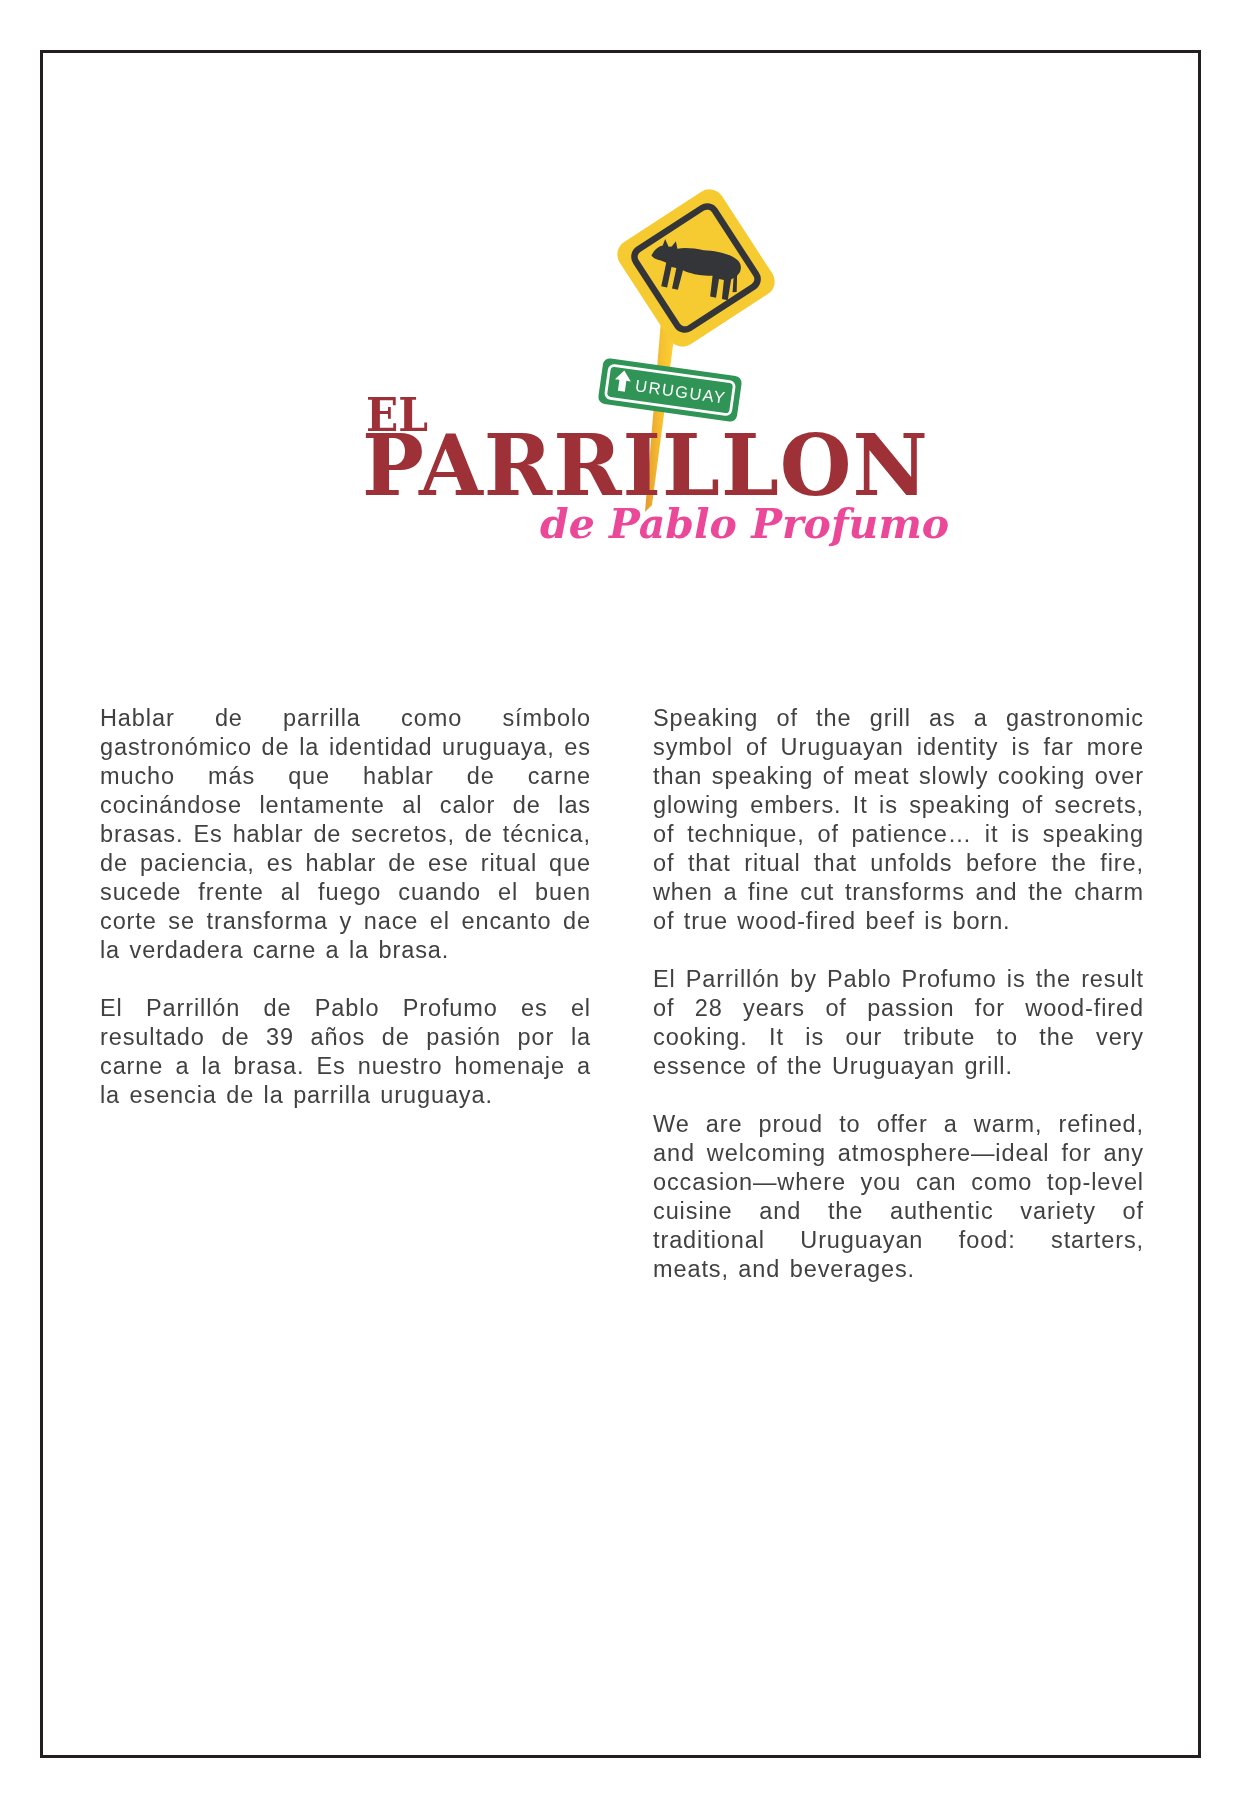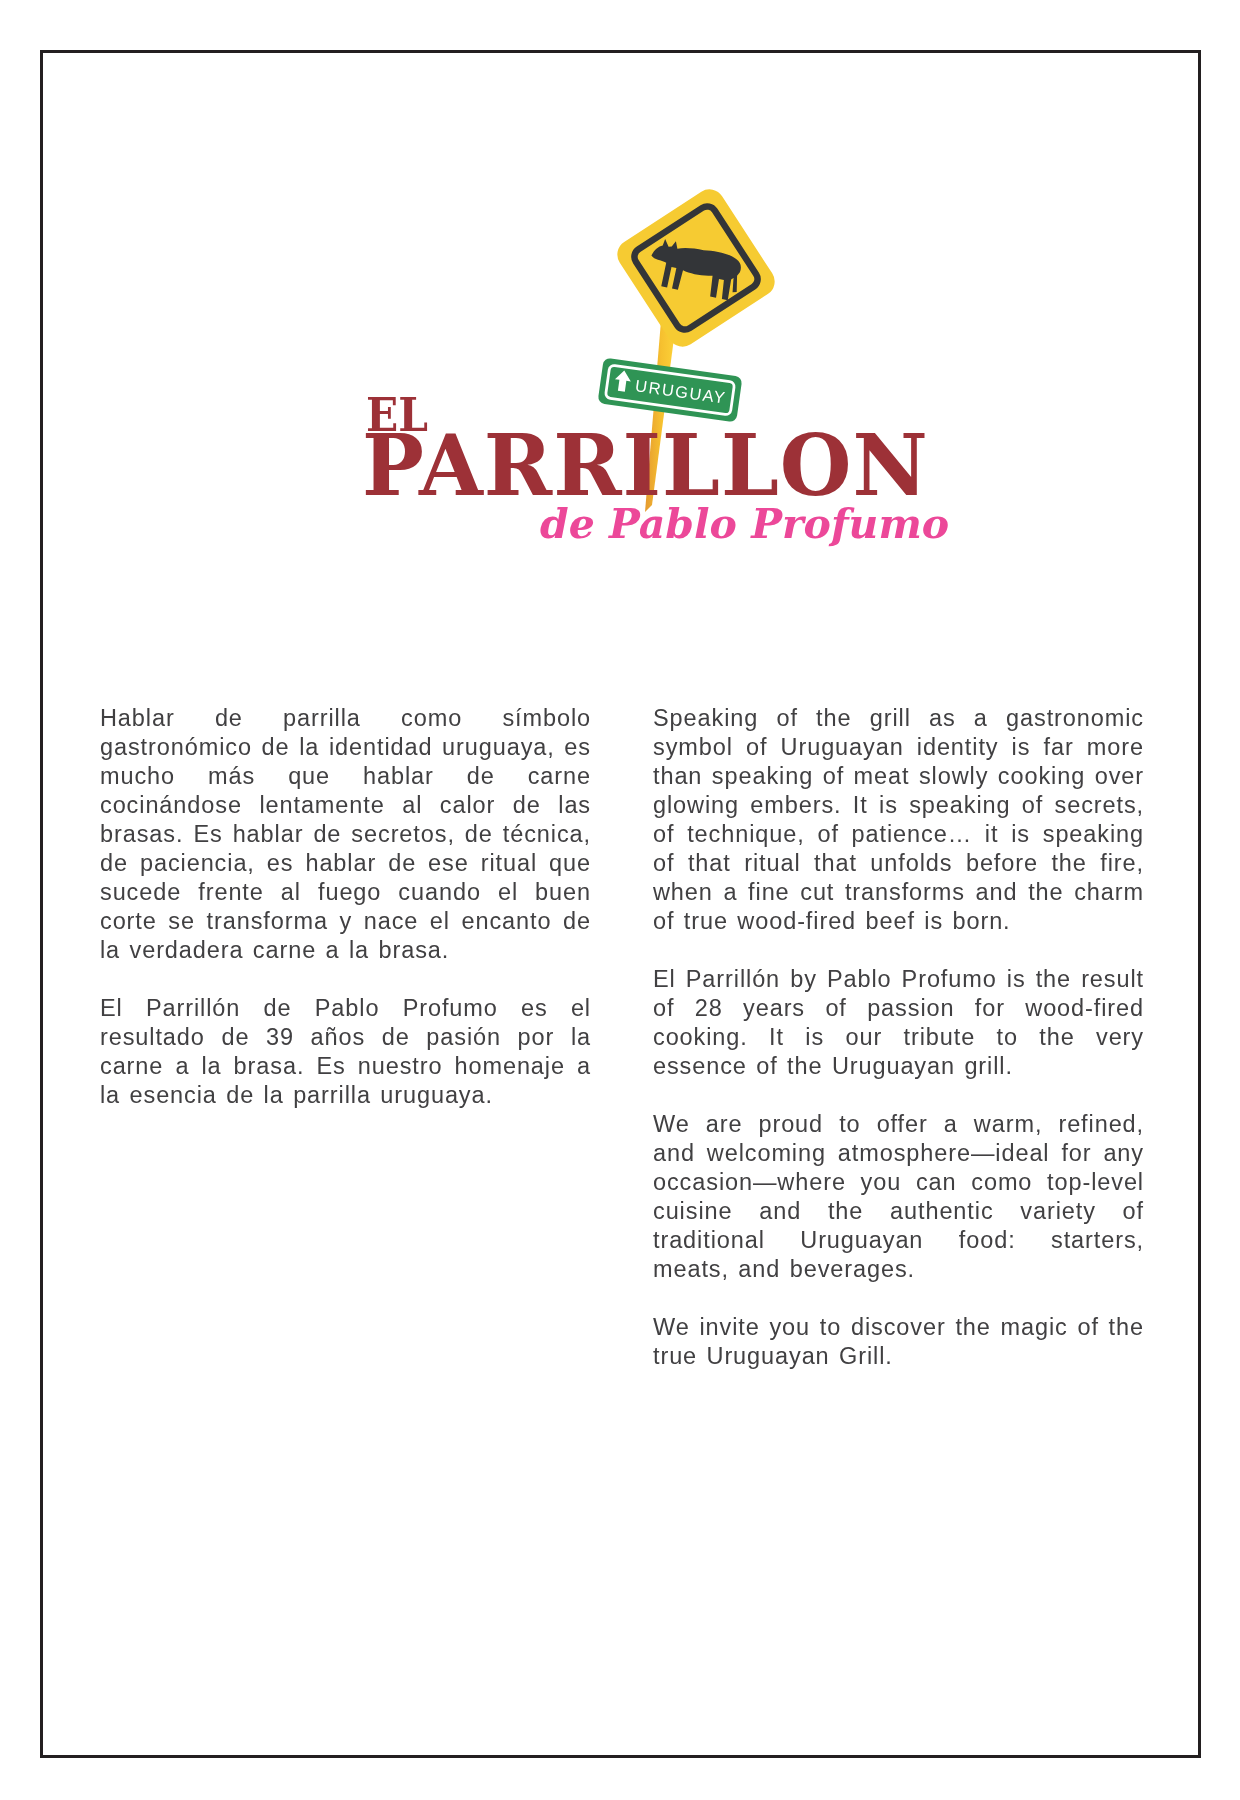"We invite you to discover" p { html: <p>We invite you to discover the magic of the true Uruguayan Grill.</p> -> none }
